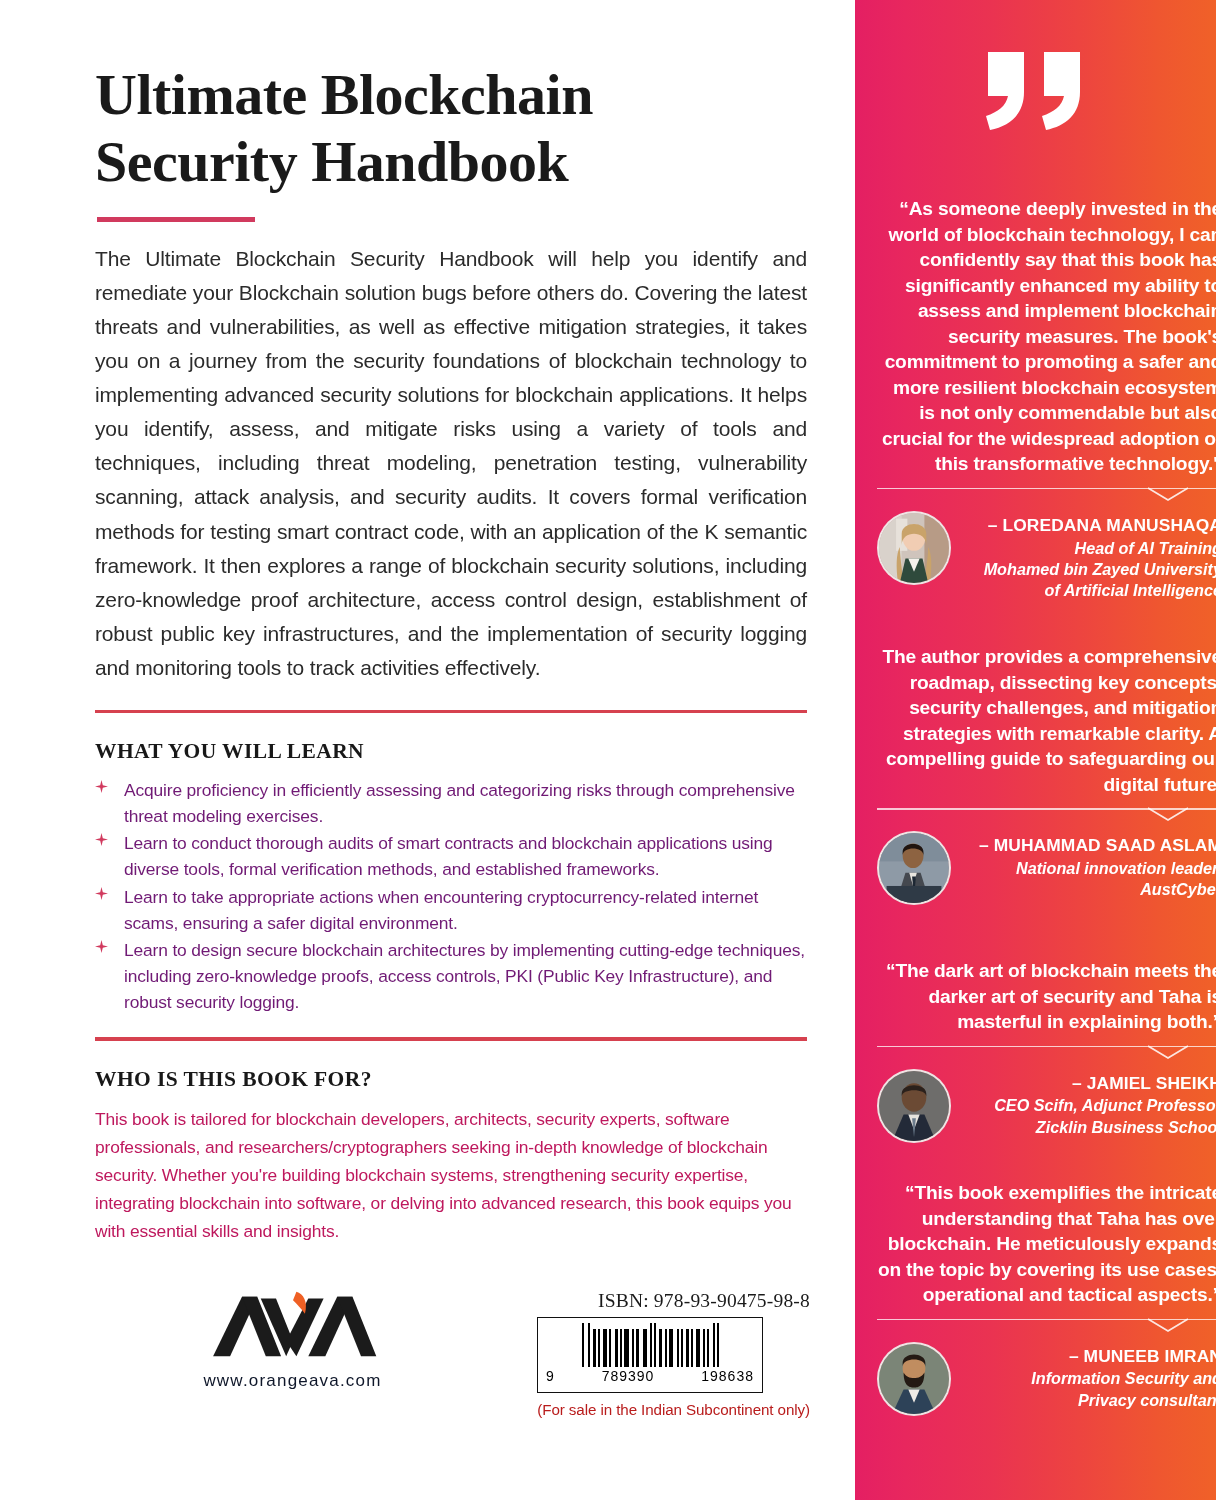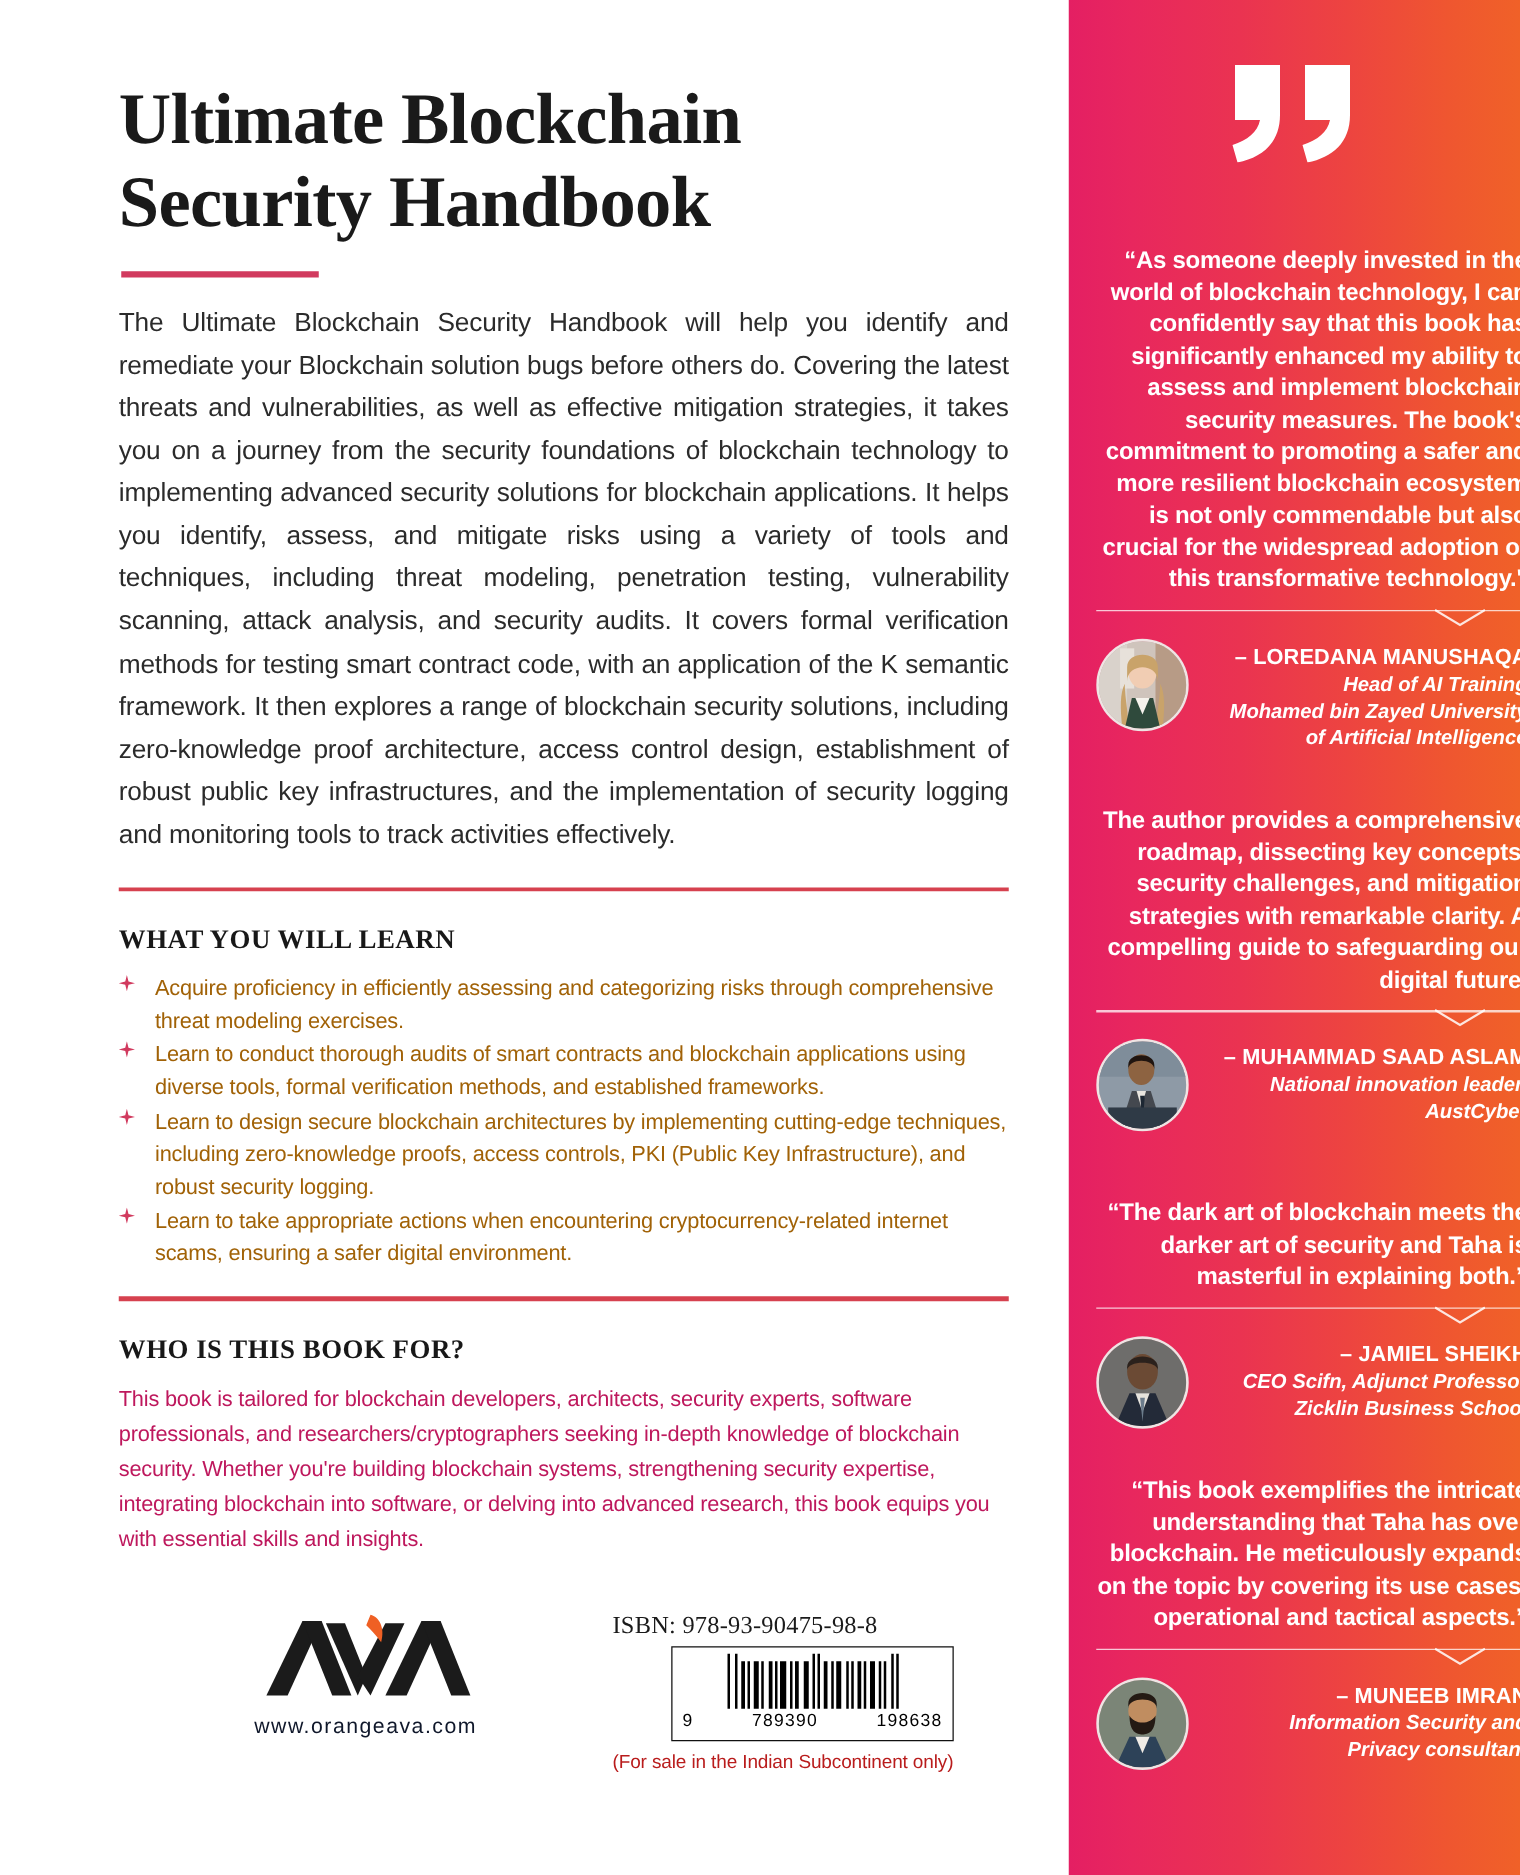"Acquire proficiency in efficiently" ul.learn-list li { color: #a16207 -> #701a75 }
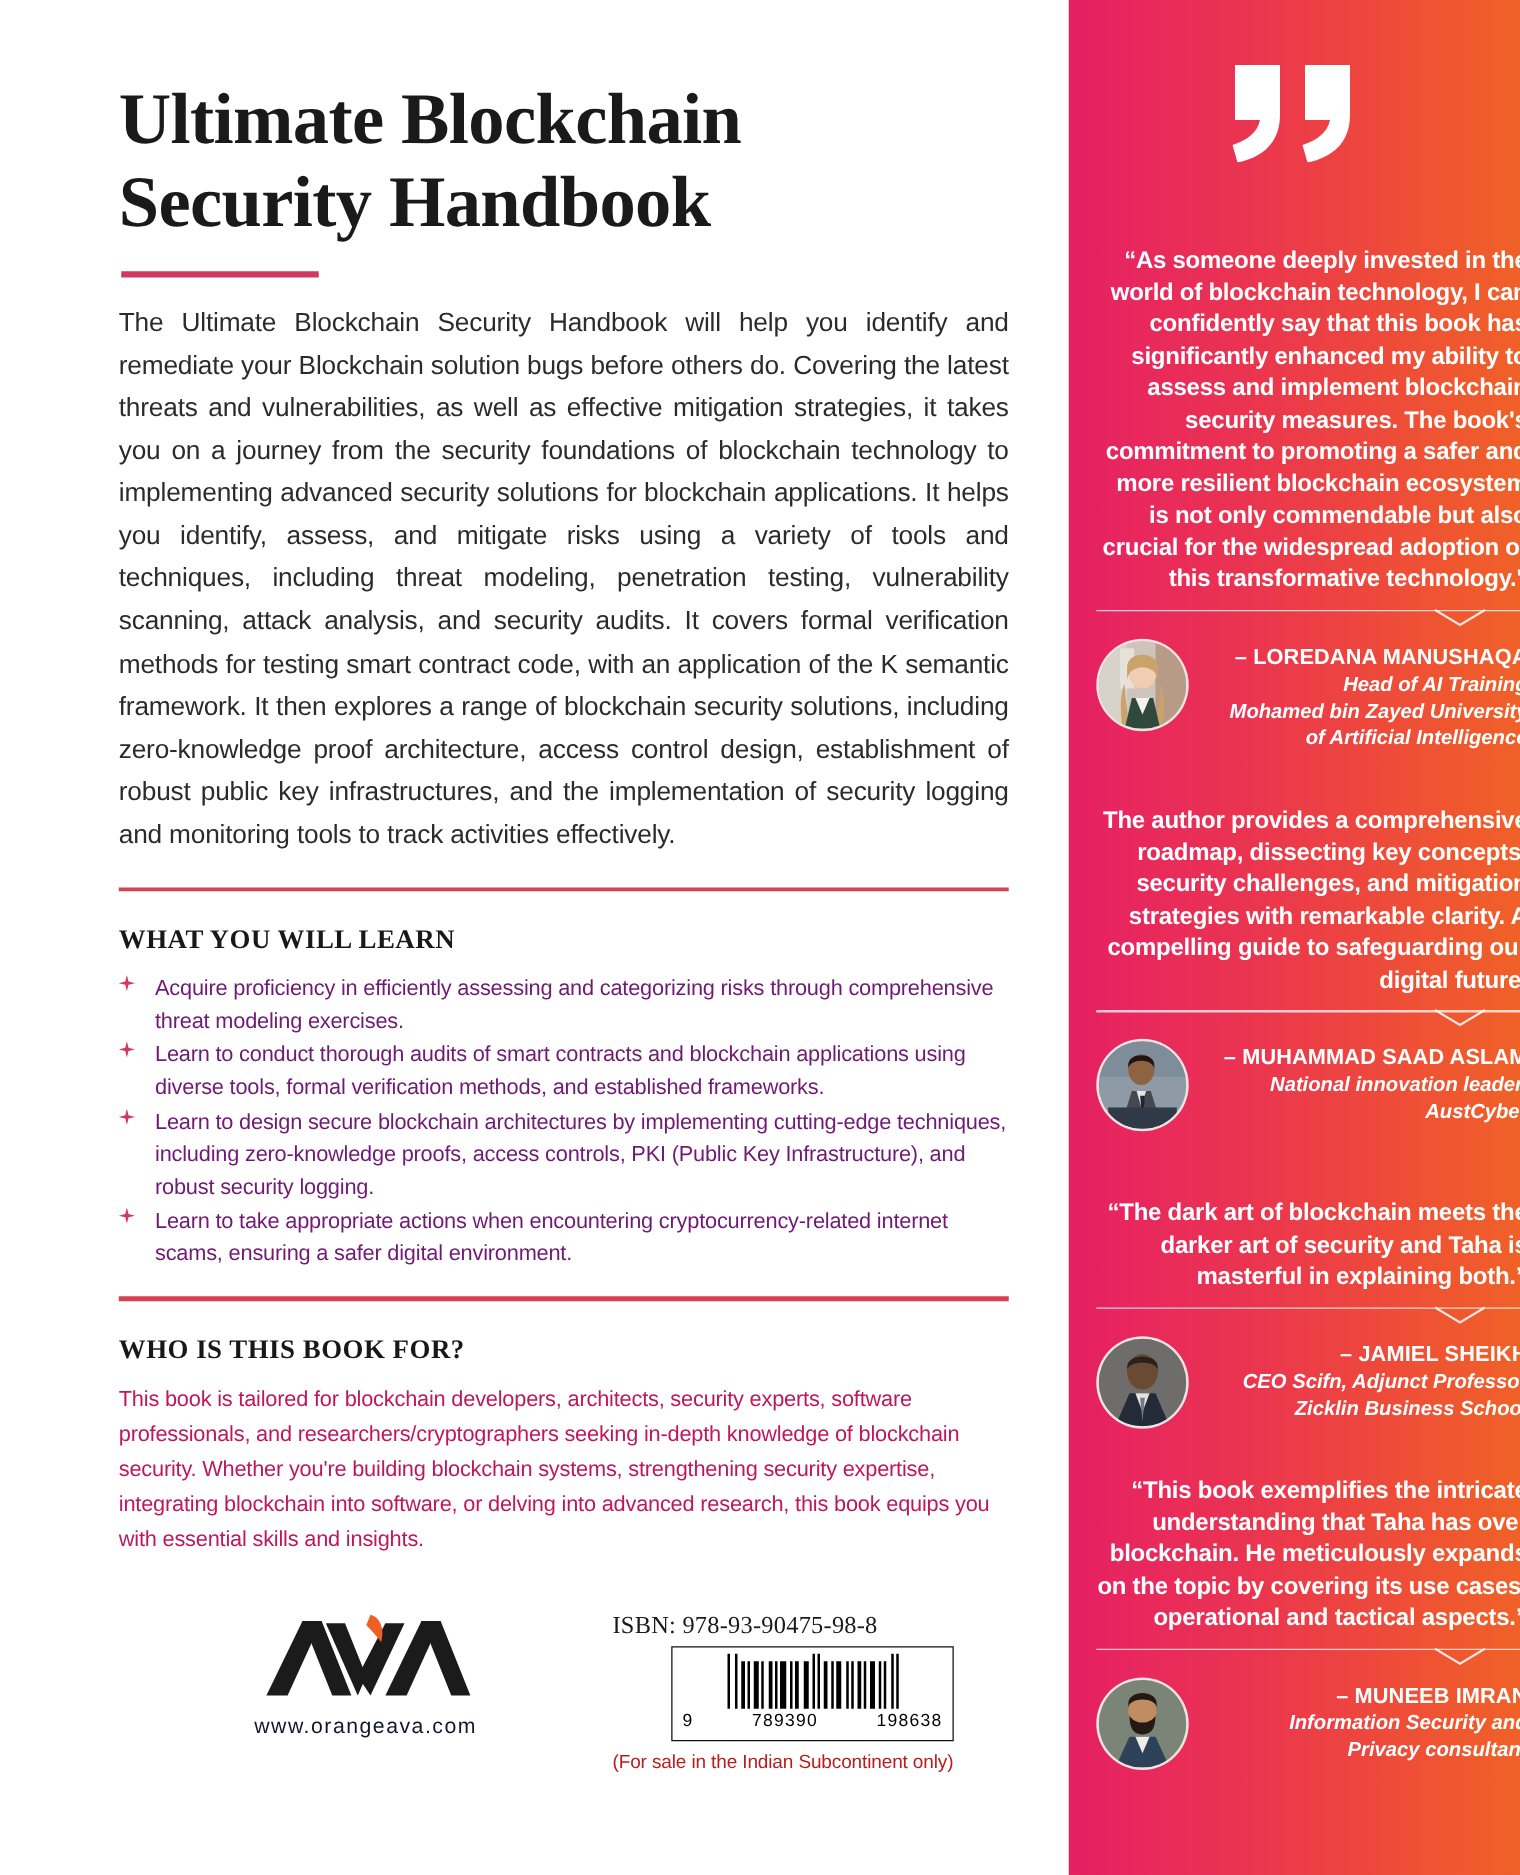"Learn to design secure blockchain" li { order: before "Learn to take appropriate actions" -> after "Learn to take appropriate actions" }
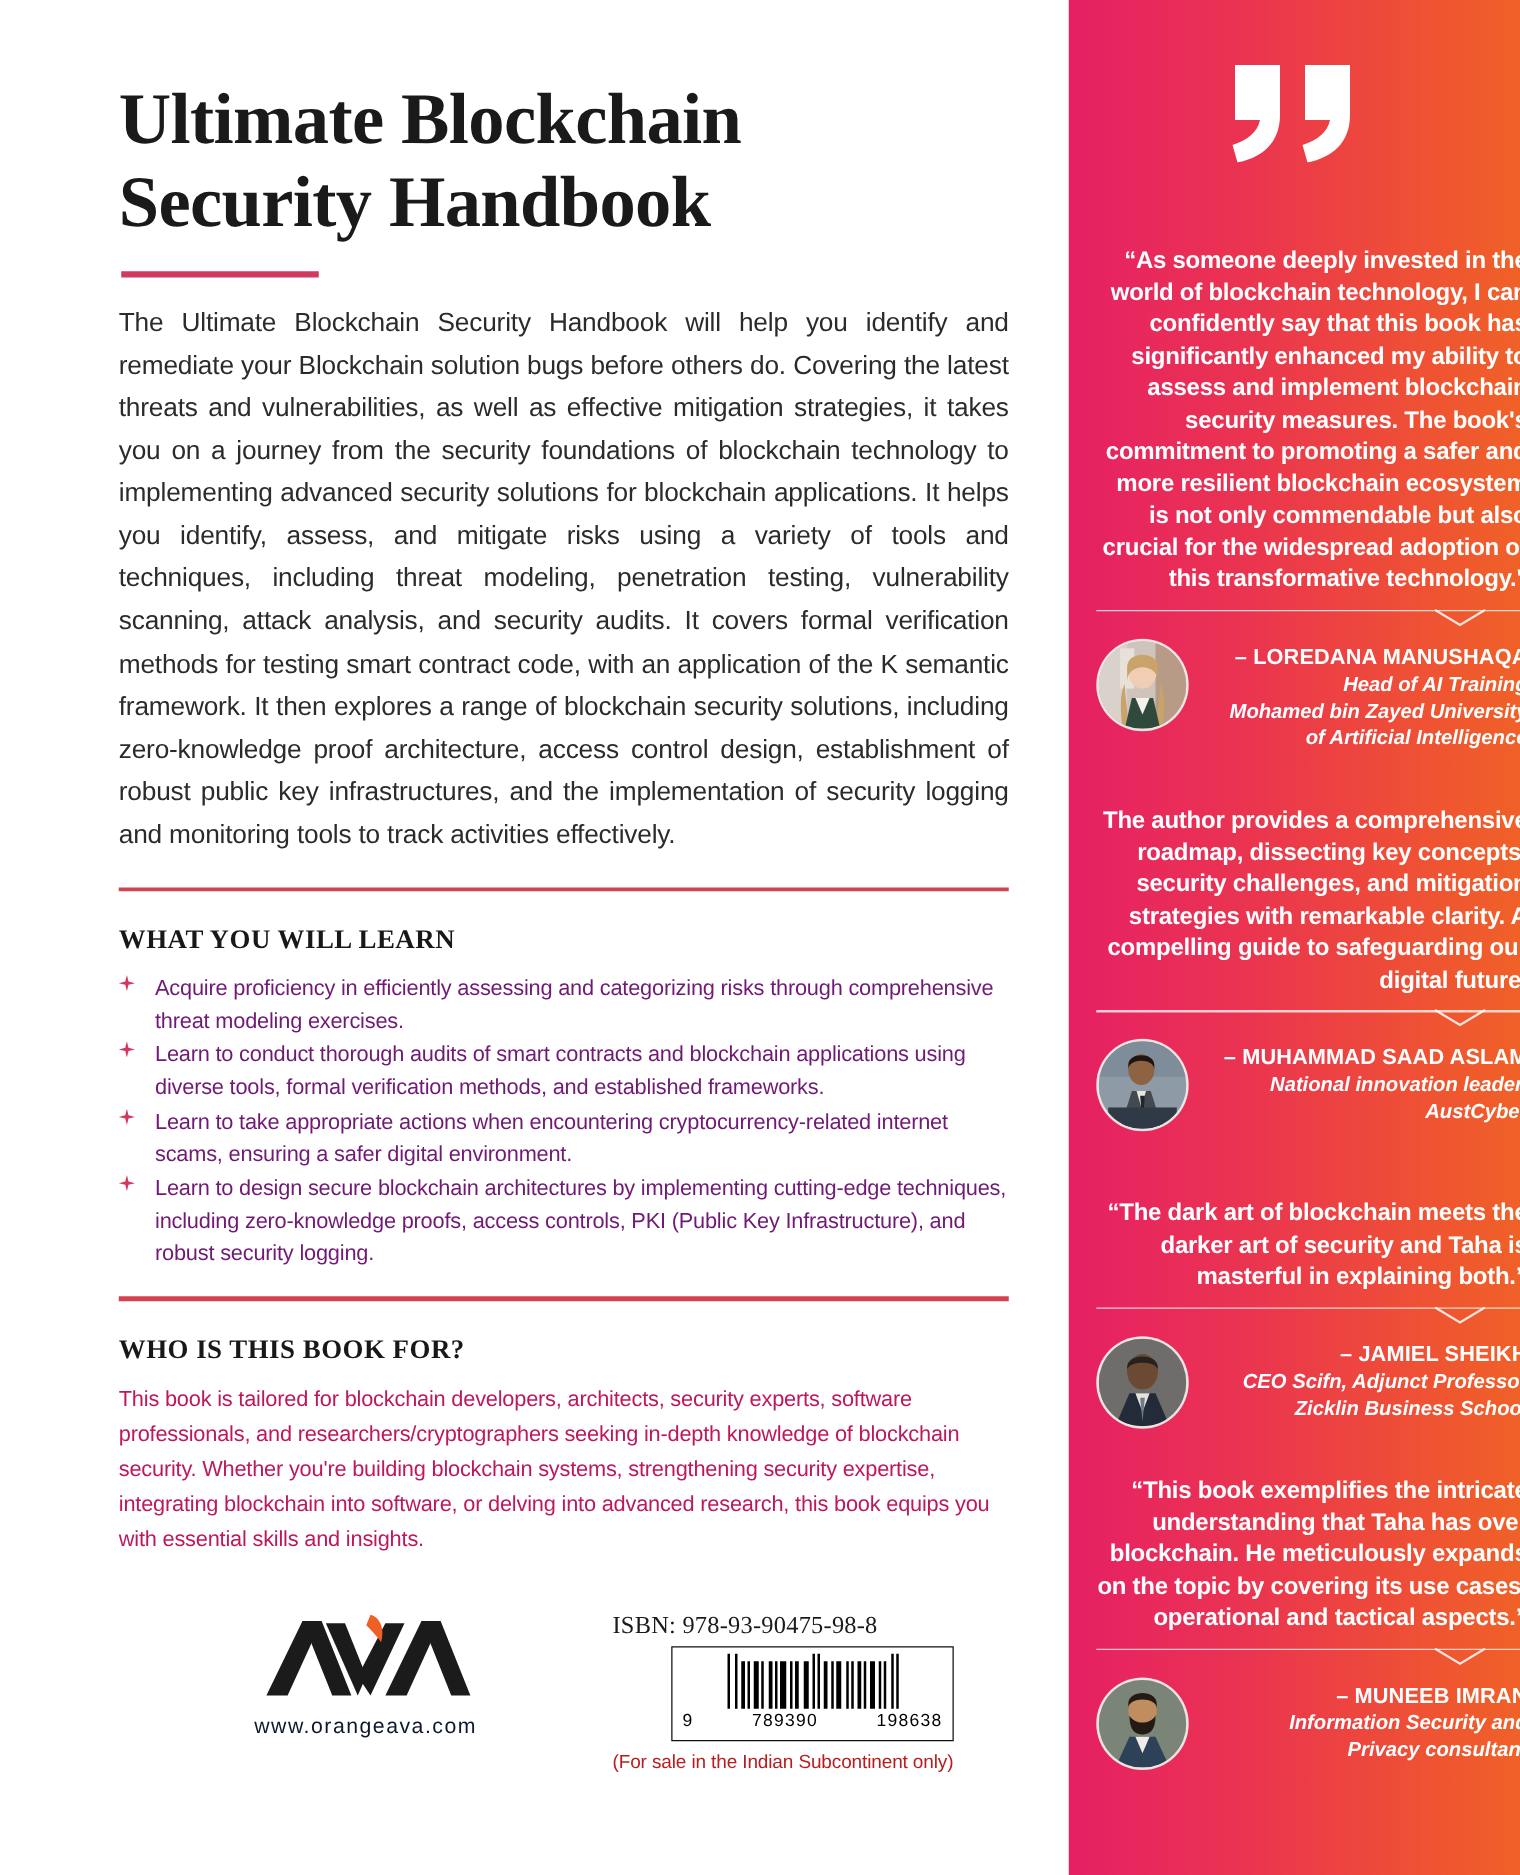"ISBN: 978-93-90475-98-8" .isbn-block { text-align: left -> right }
